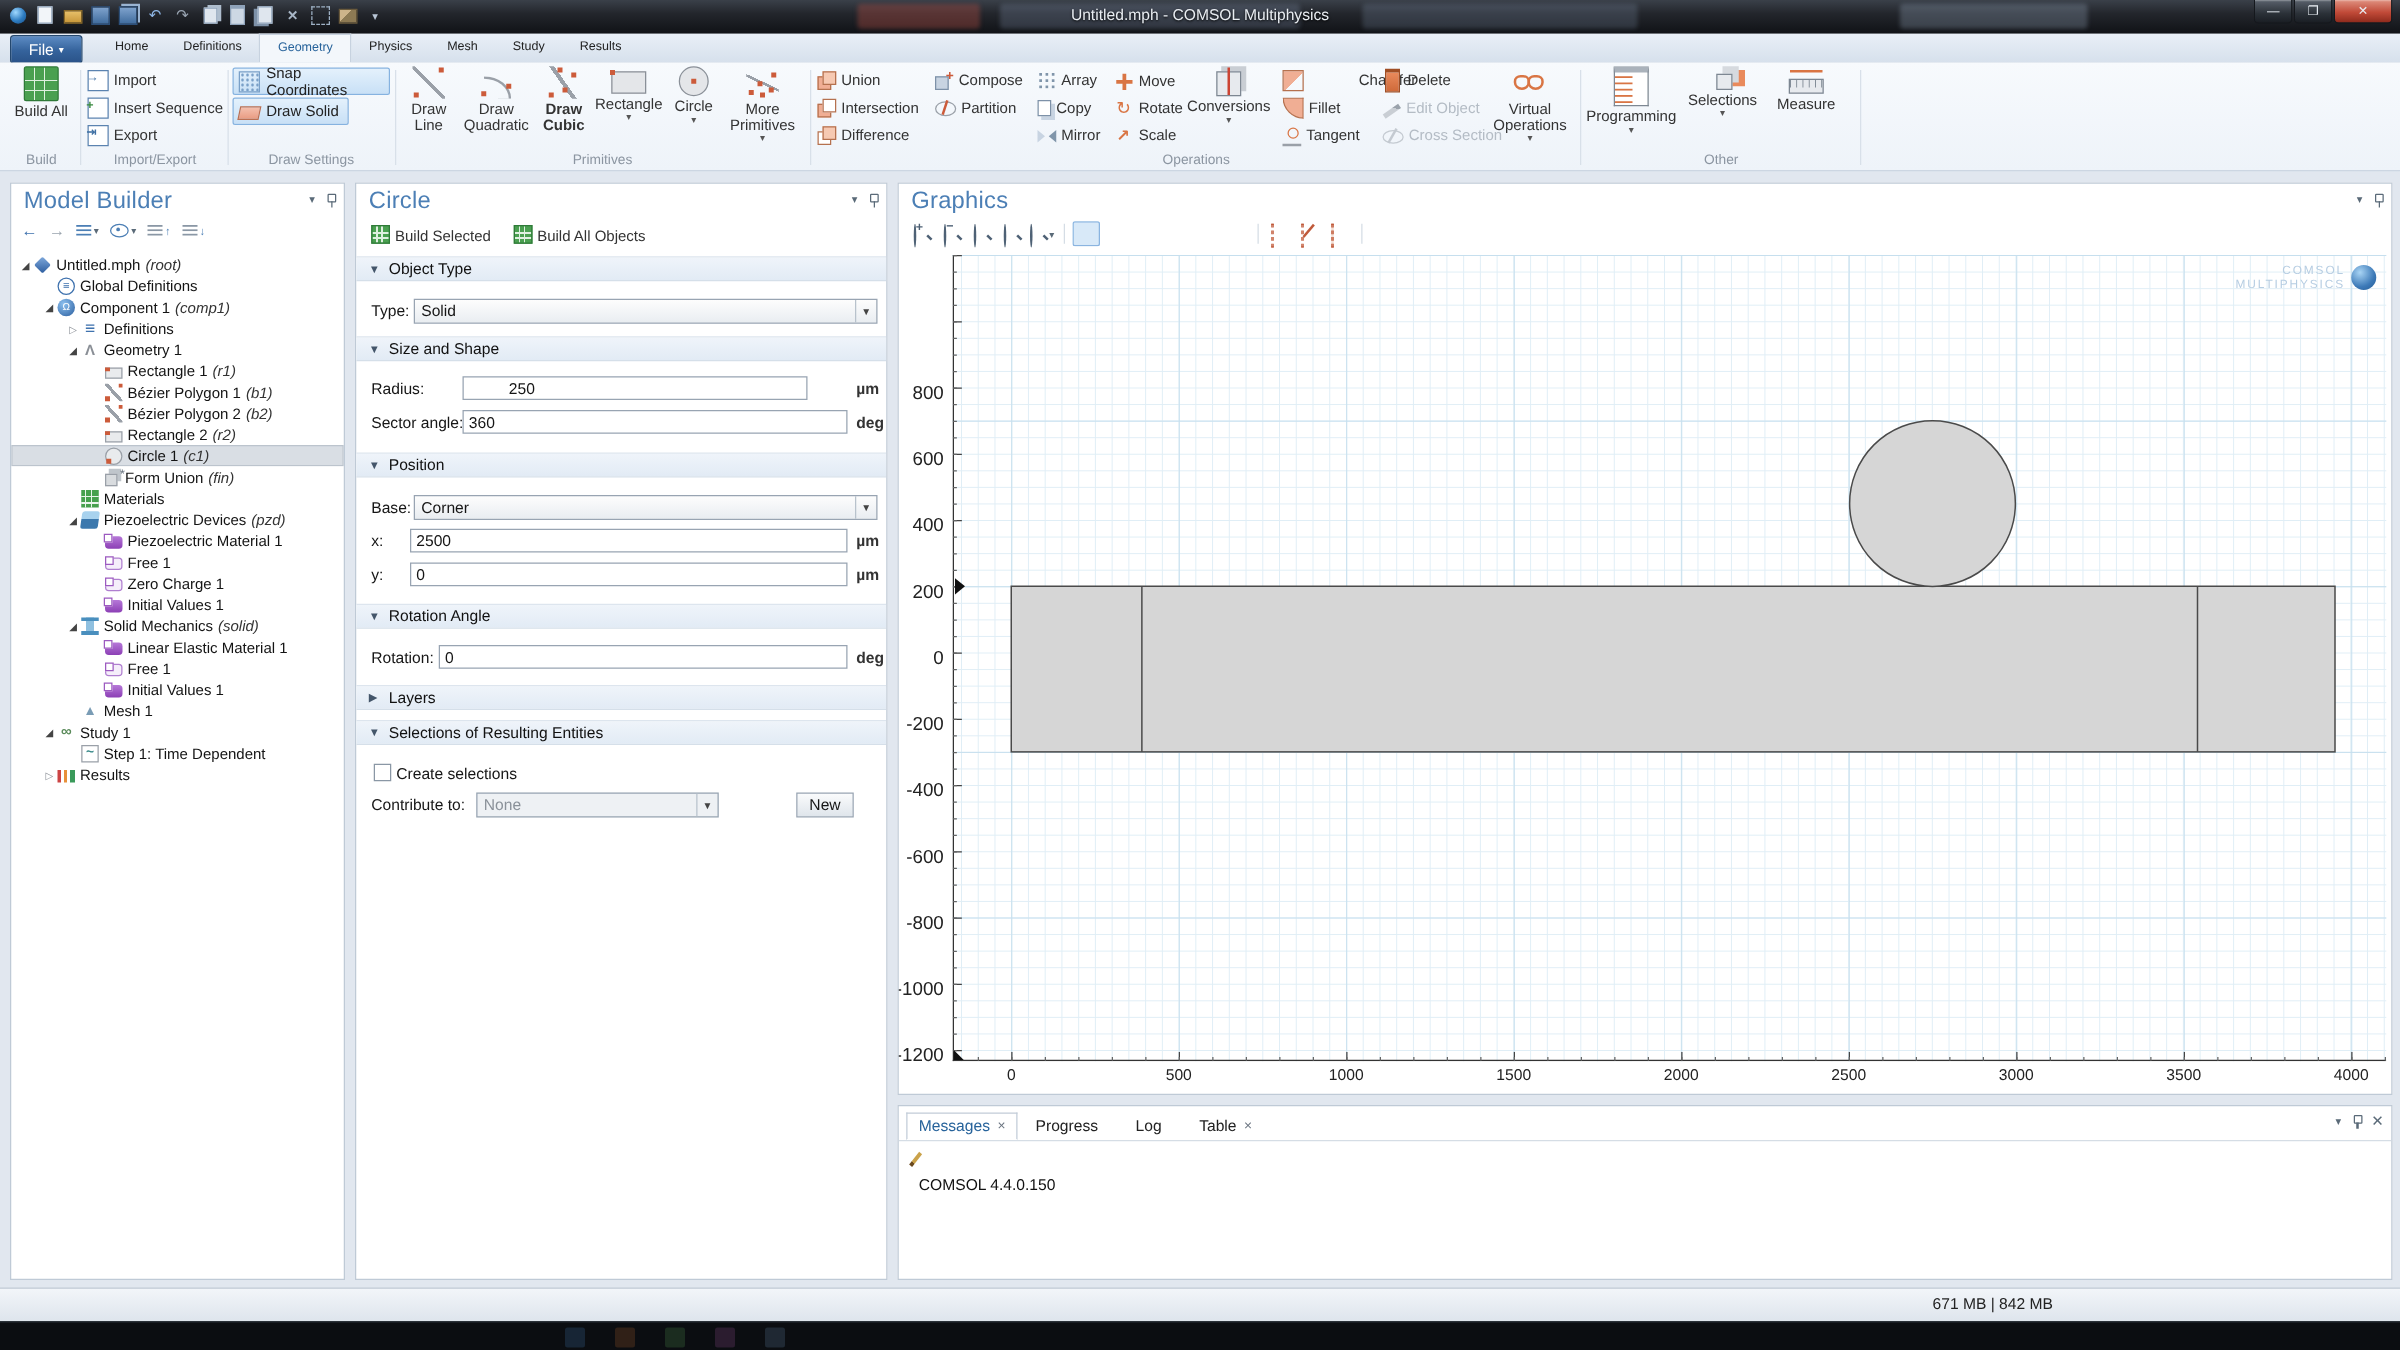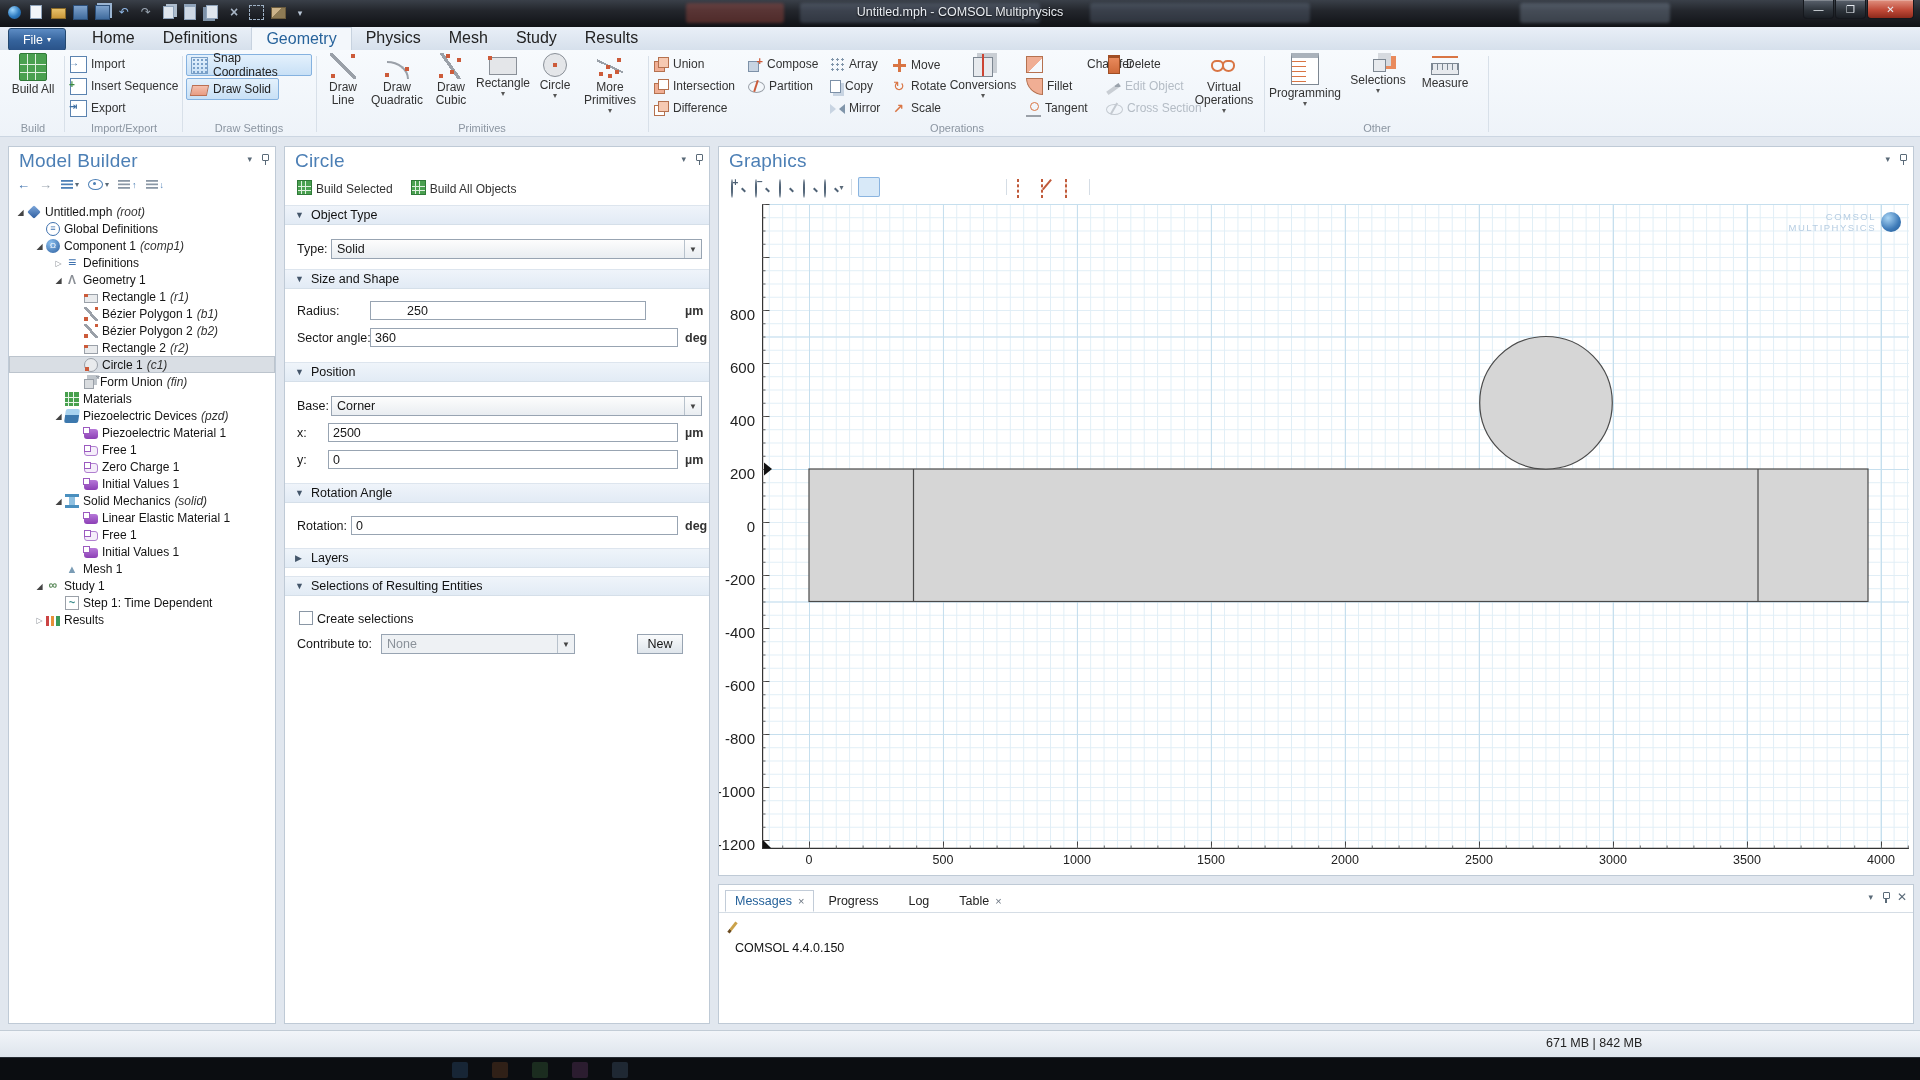"Home" .rtab { font-size: 16px -> 10px }
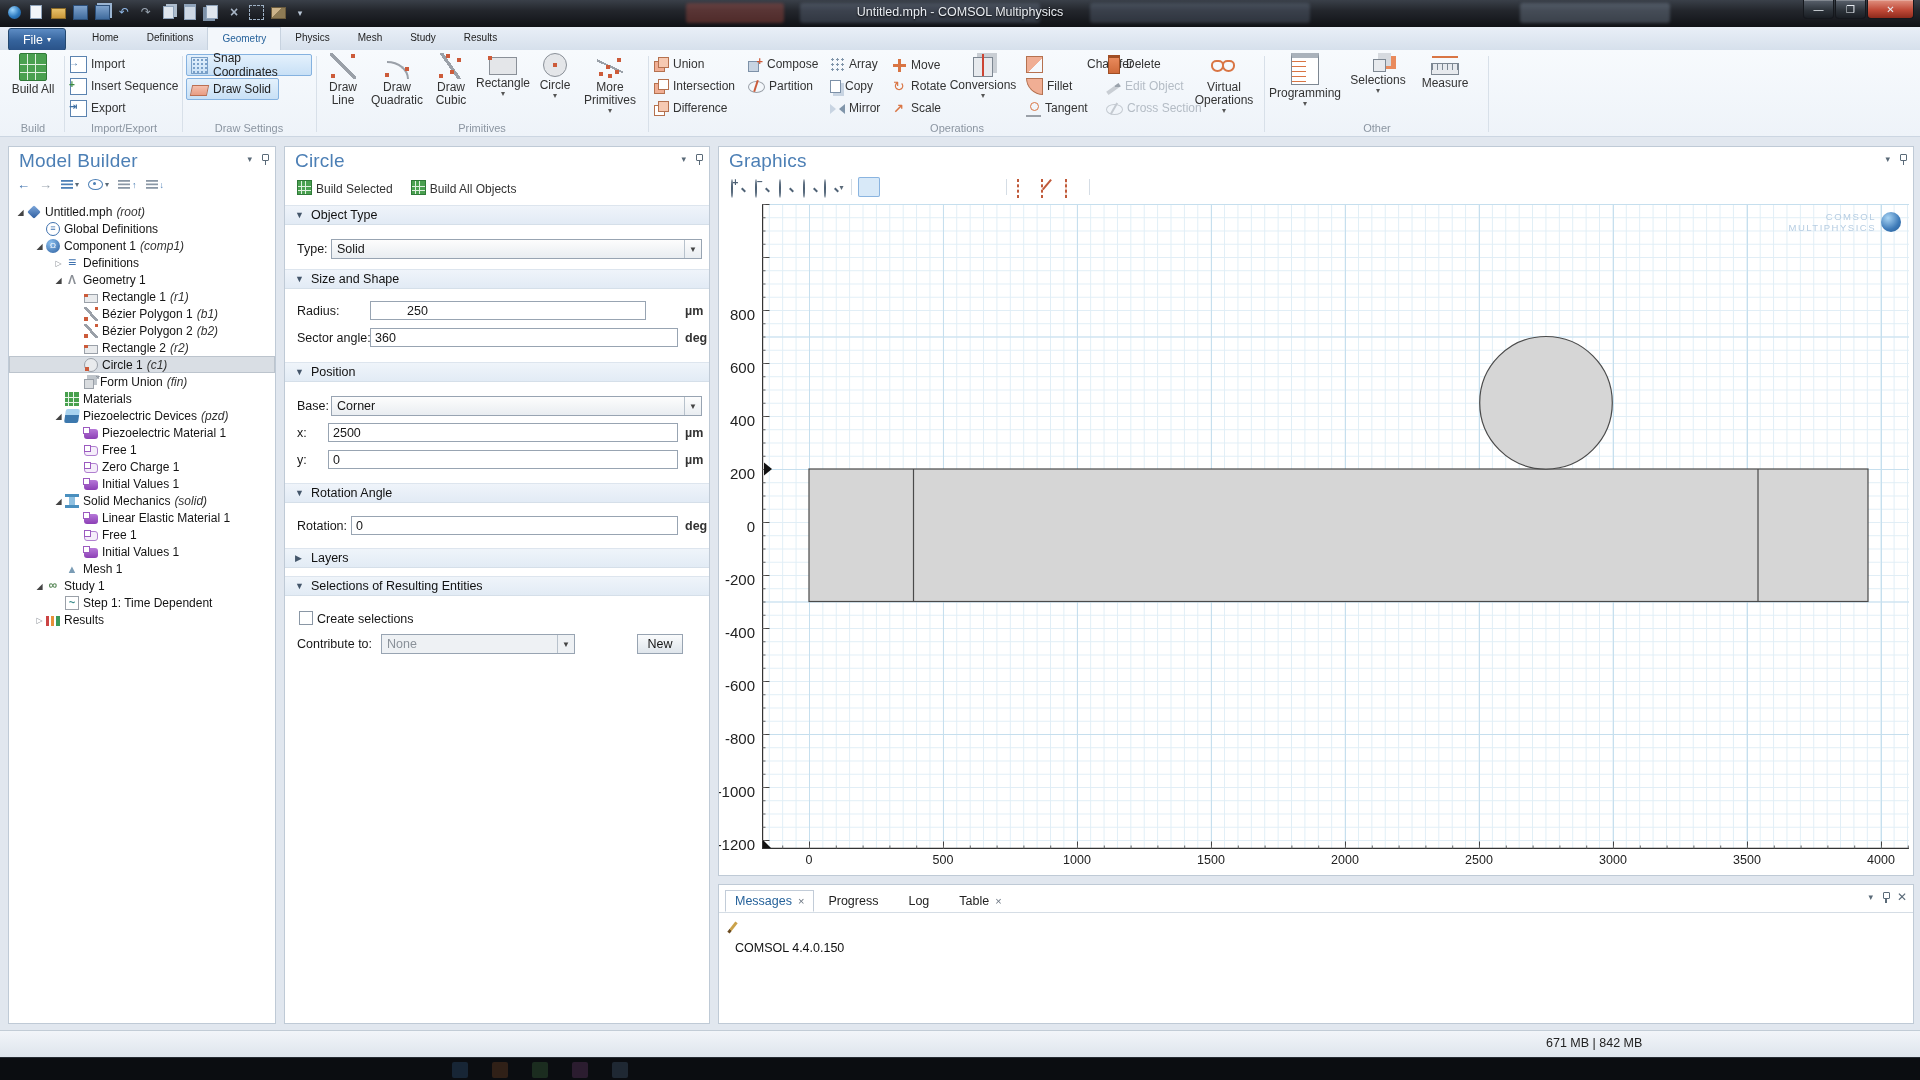"Draw Cubic" div.rbig { font-weight: none -> bold }
